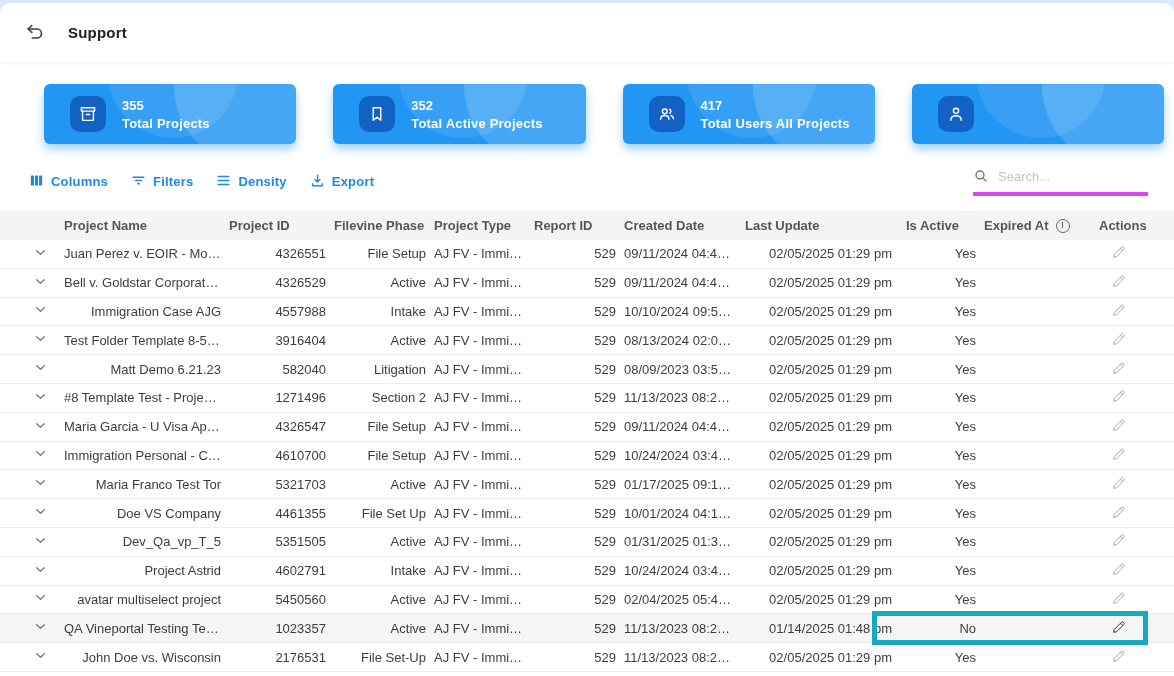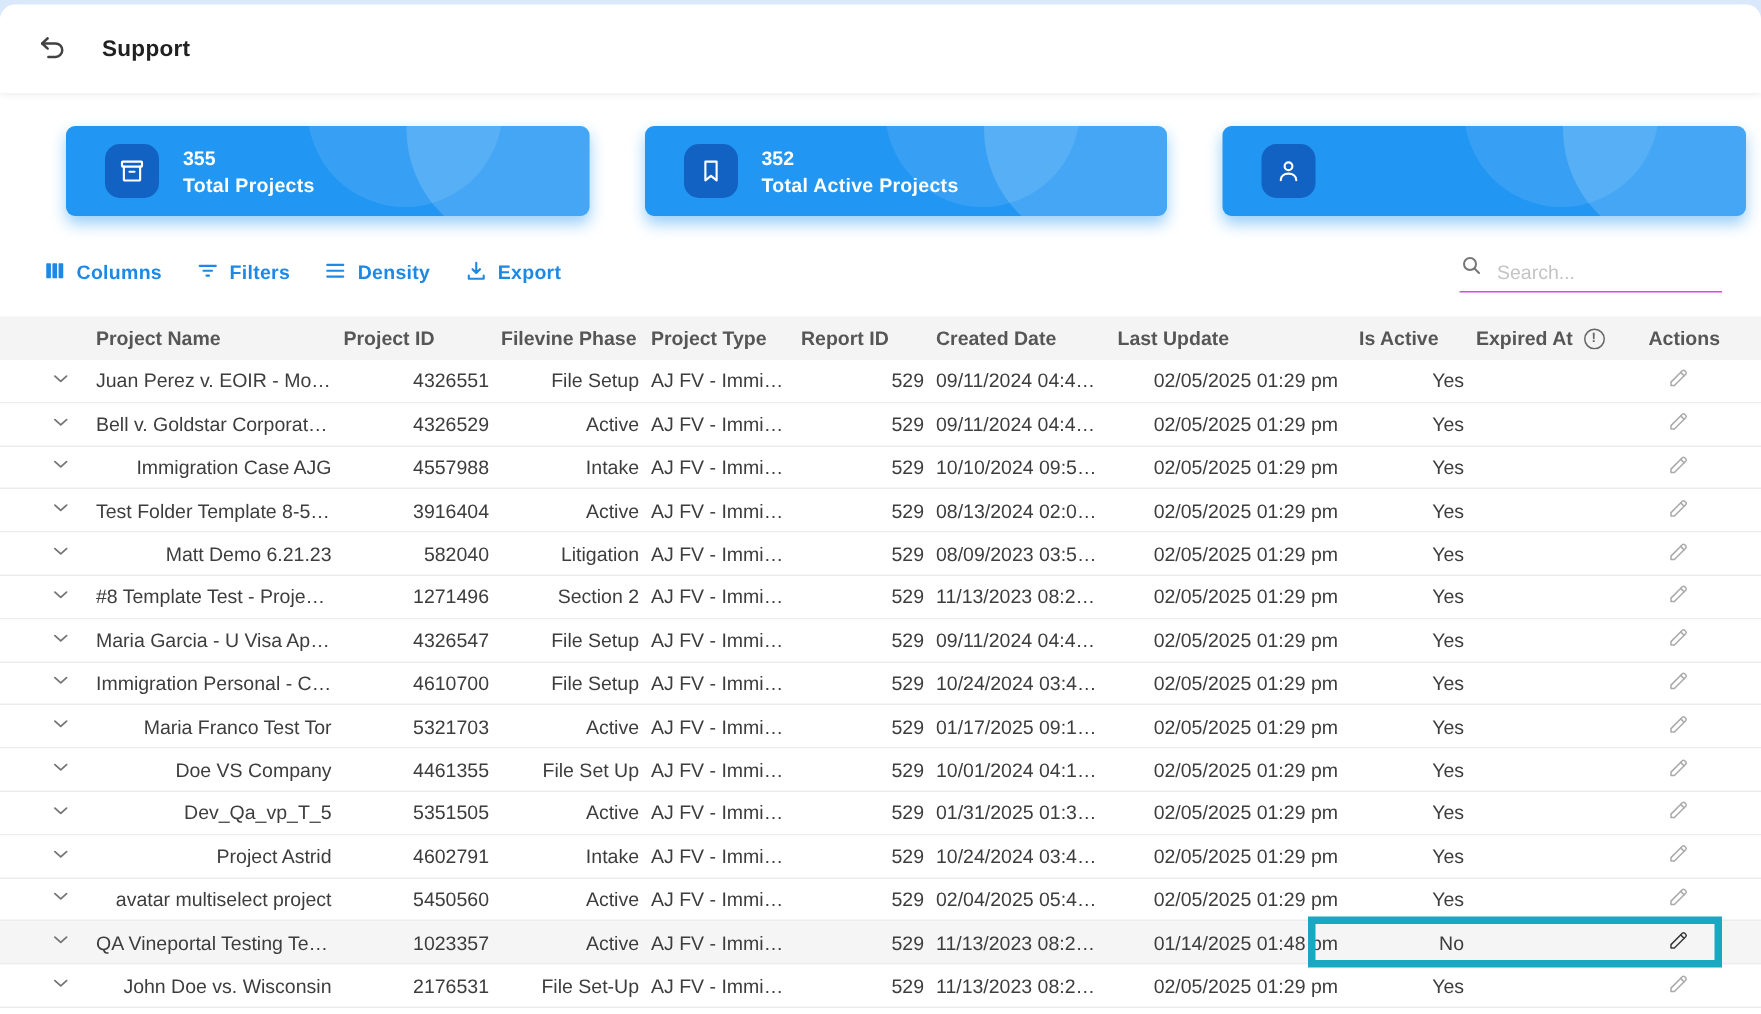"417" div.stat-card { html: none -> <div> <div> <svg> <circle></circle> <path></path> <path></path> <path></path> </svg> </div> <div> <div>417</div> <div>Total Users All Projects</div> </div> </div> }
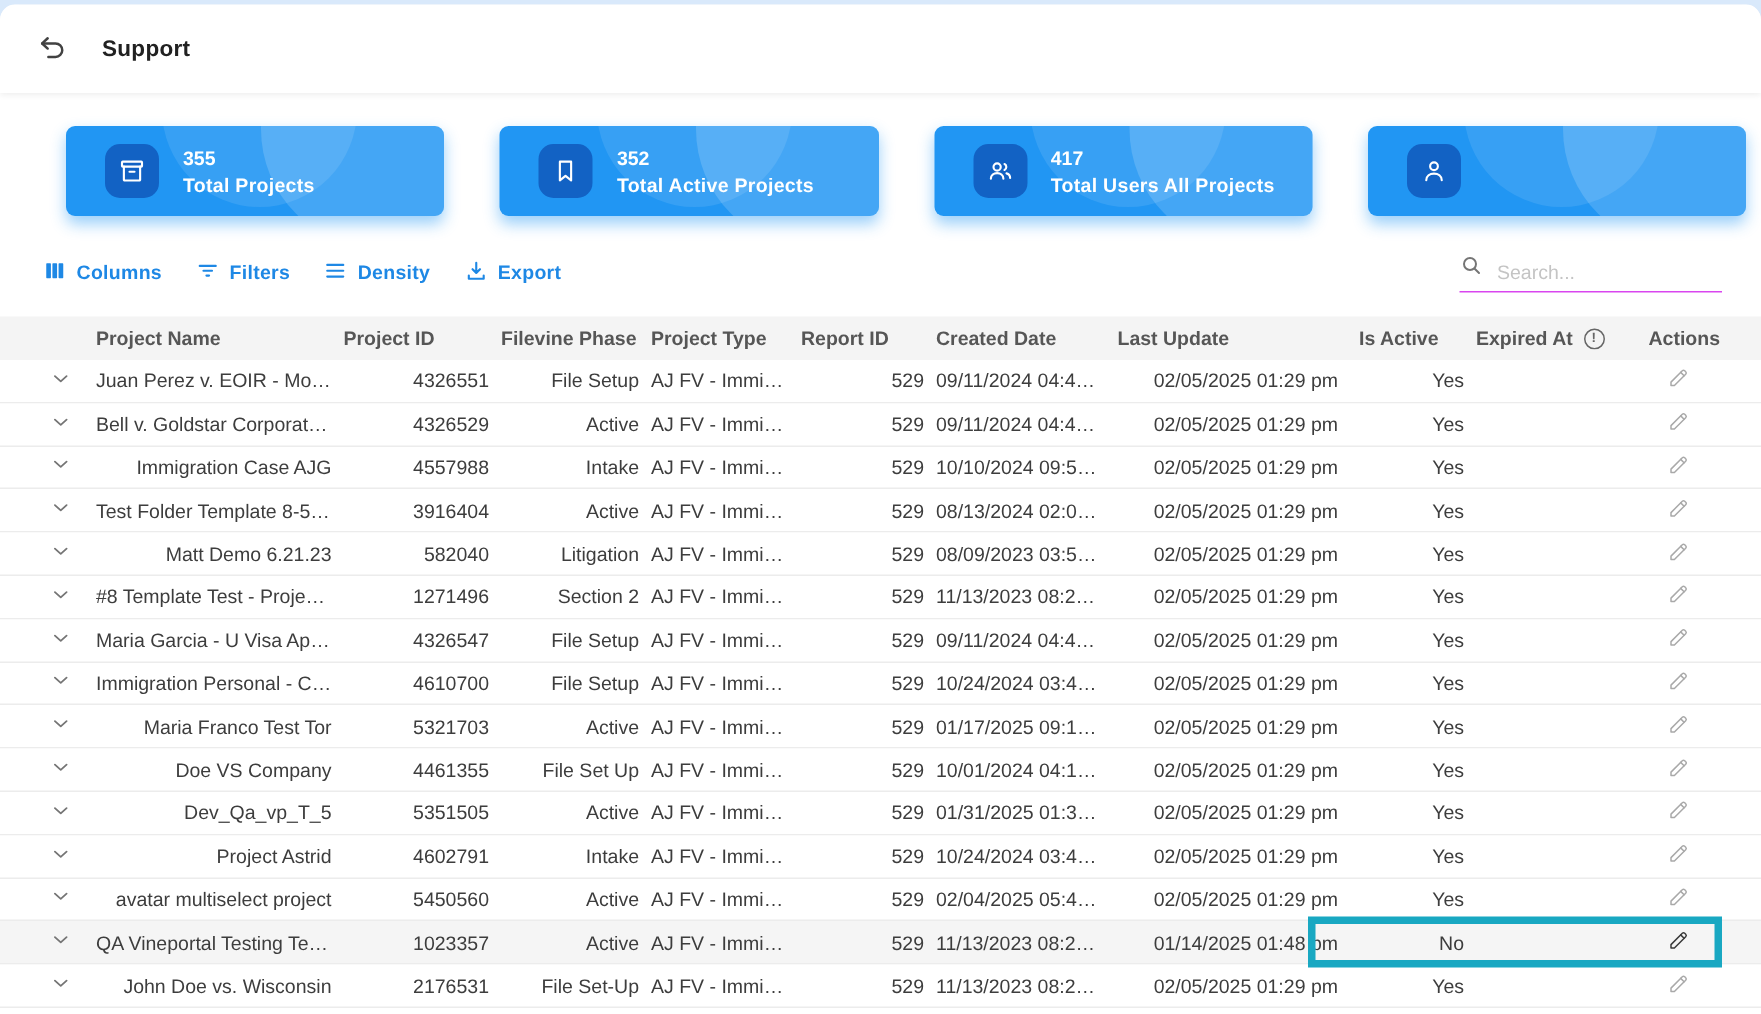"Search..." .search { align-items: flex-end -> flex-start; border-bottom: 1px solid #d946ef -> 4px solid #d946ef }
